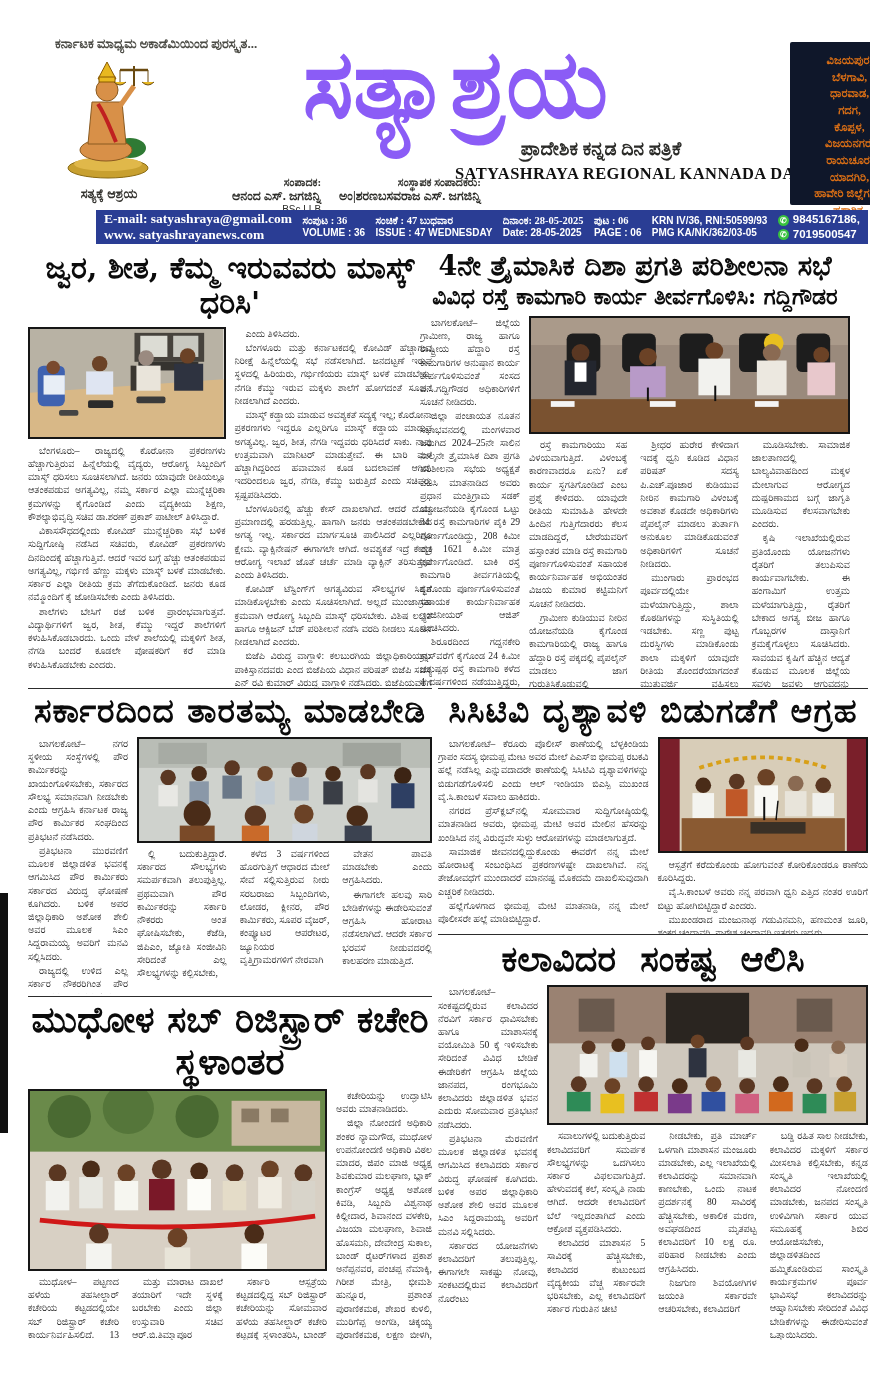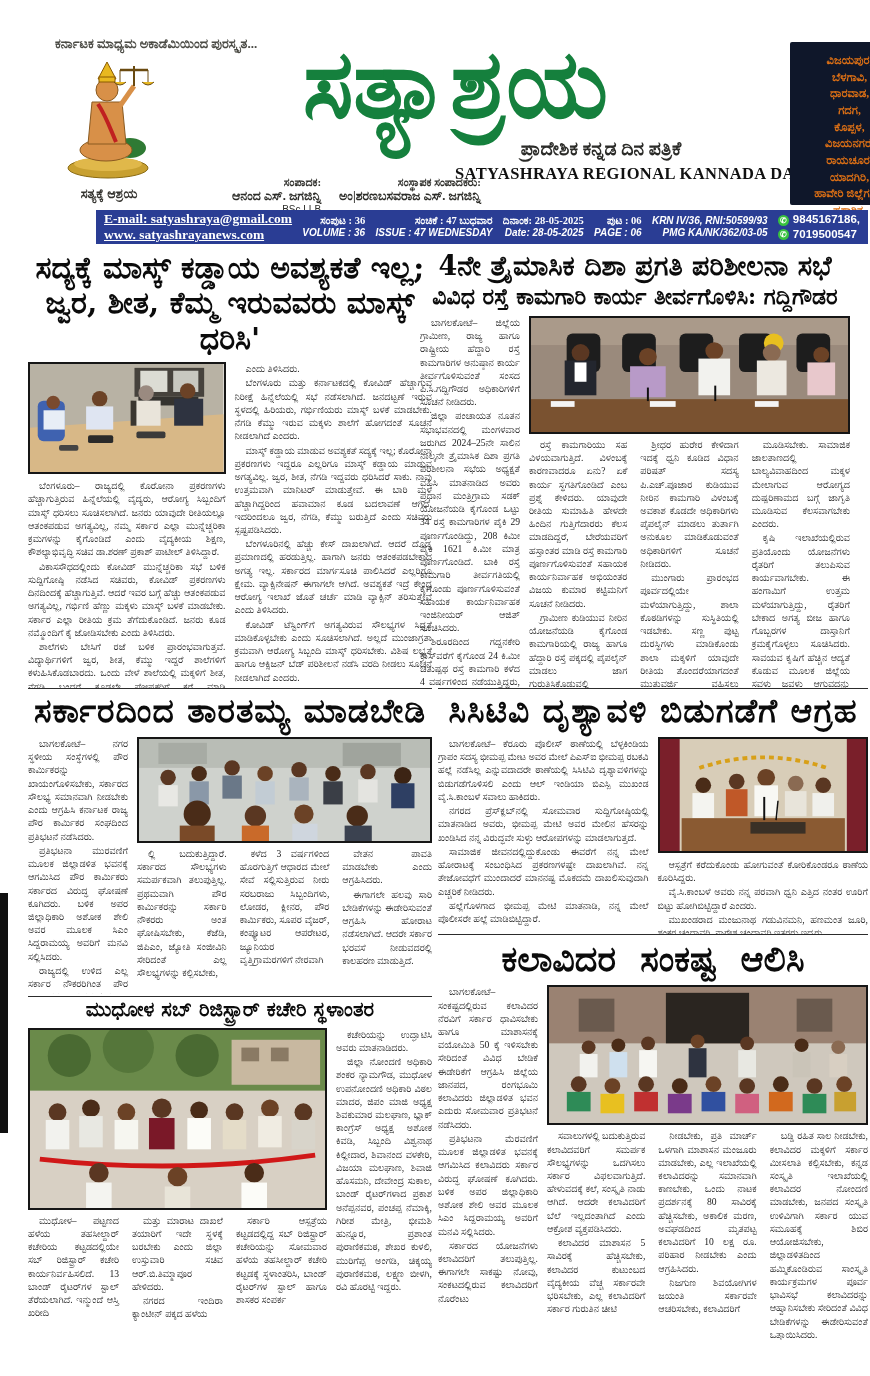"ಸತ್ಯಾಶ್ರಯ" .paper-title { color: #15803d -> #8b5cf6 }
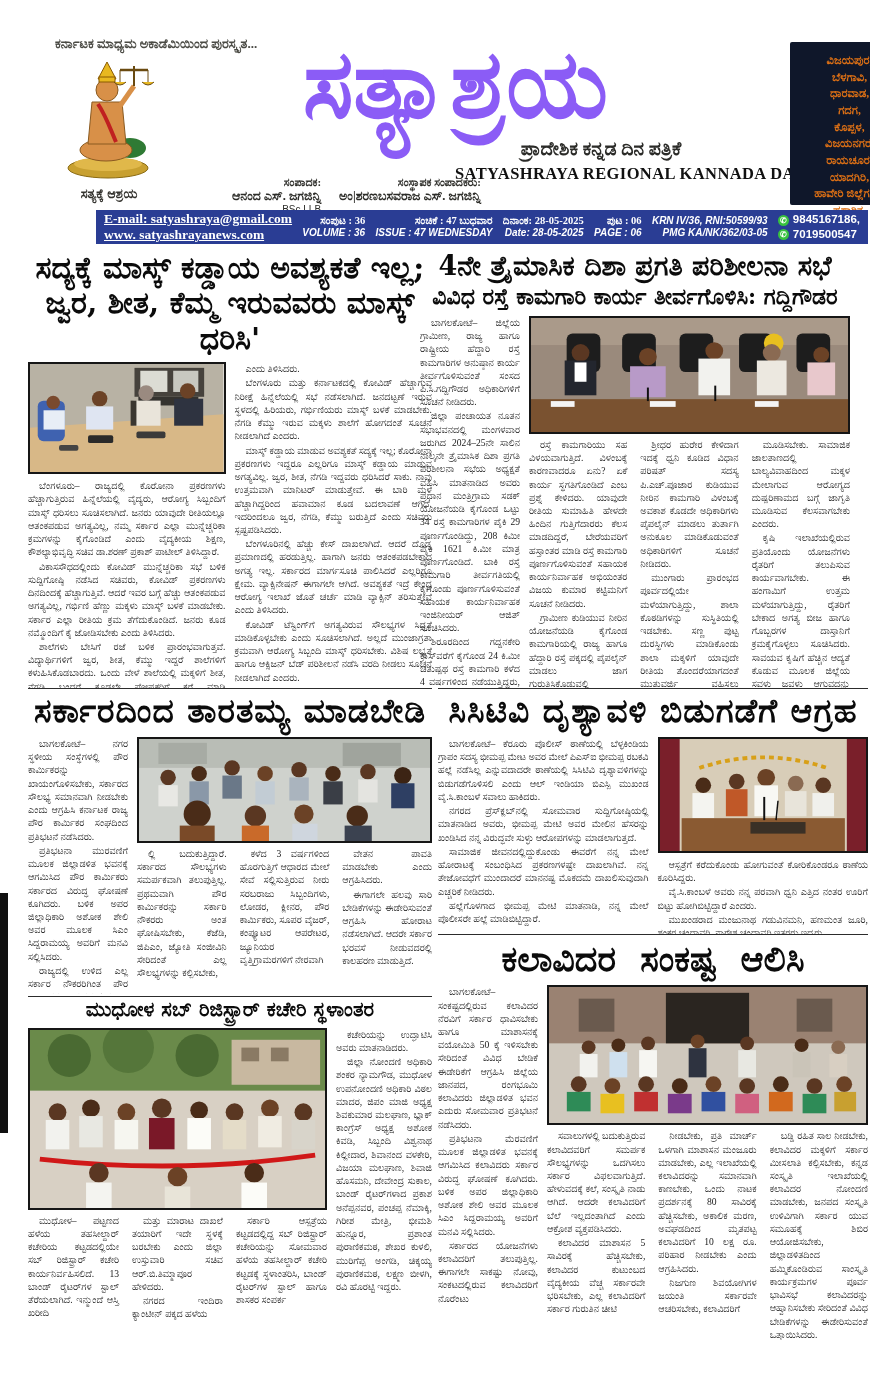"E-mail: satyashraya@gmail.com" .seg-mail { text-decoration: underline -> none }
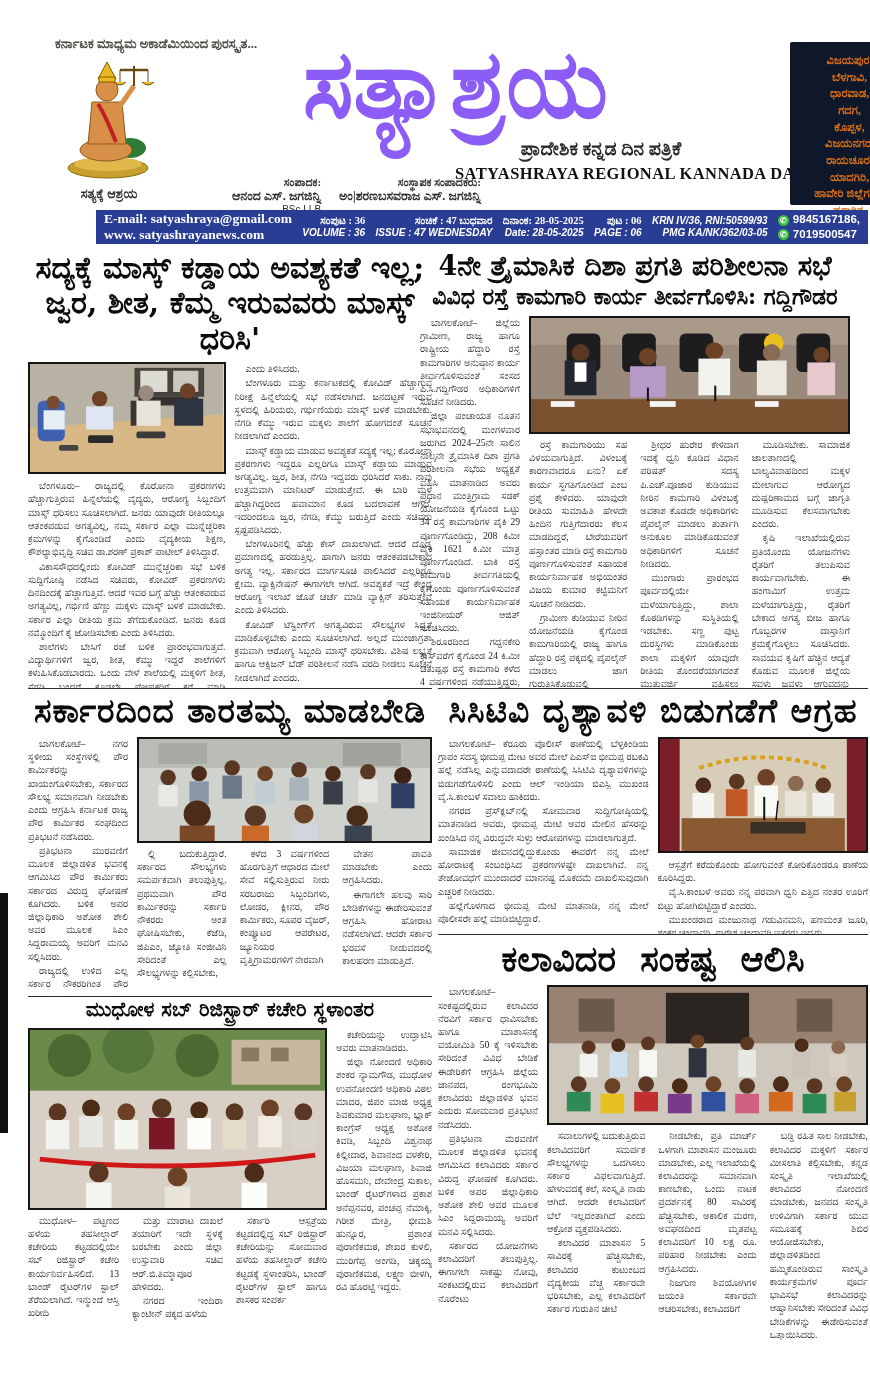"ಸಂಪುಟ : 36" .seg { text-align: right -> left }
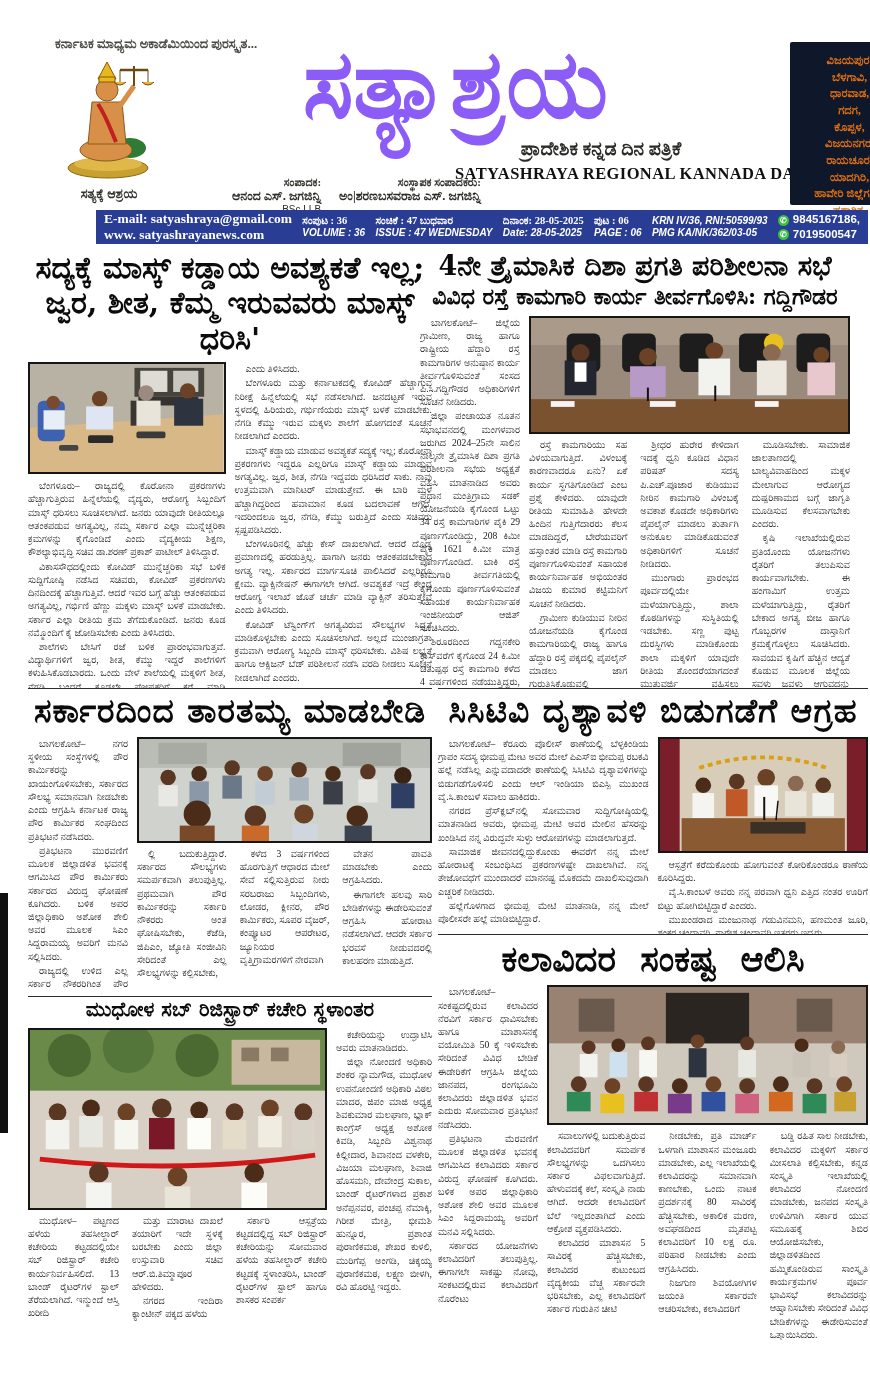"KRN IV/36, RNI:50599/93" .seg .e { font-style: italic -> none }
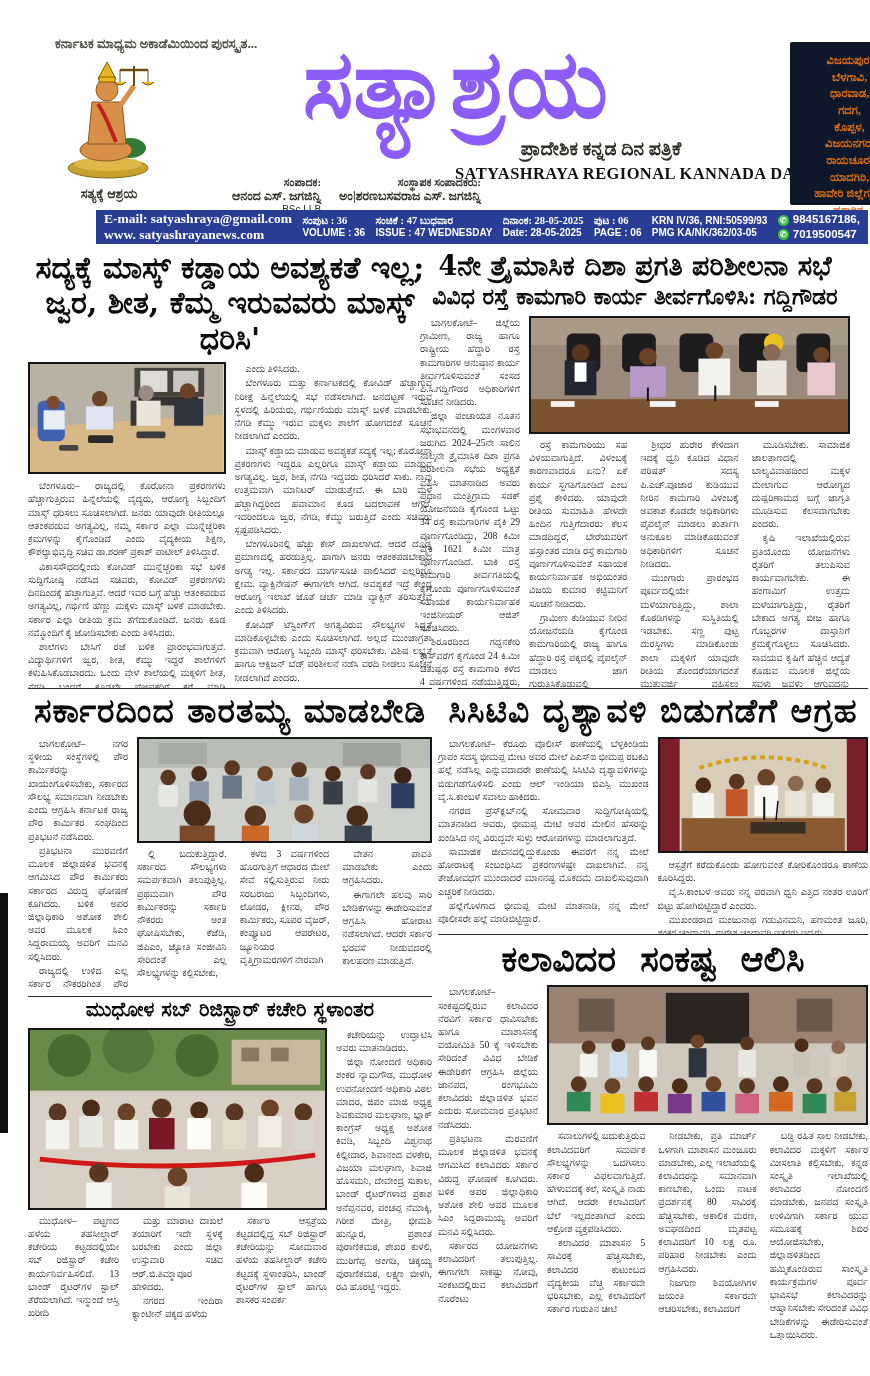"ಸದ್ಯಕ್ಕೆ ಮಾಸ್ಕ್ ಕಡ್ಡಾಯ ಅವಶ್ಯಕತೆ ಇಲ್ಲ;" div.hl { html: <div>ಸದ್ಯಕ್ಕೆ ಮಾಸ್ಕ್ ಕಡ್ಡಾಯ ಅವಶ್ಯಕತೆ ಇಲ್ಲ;</div> -> none }
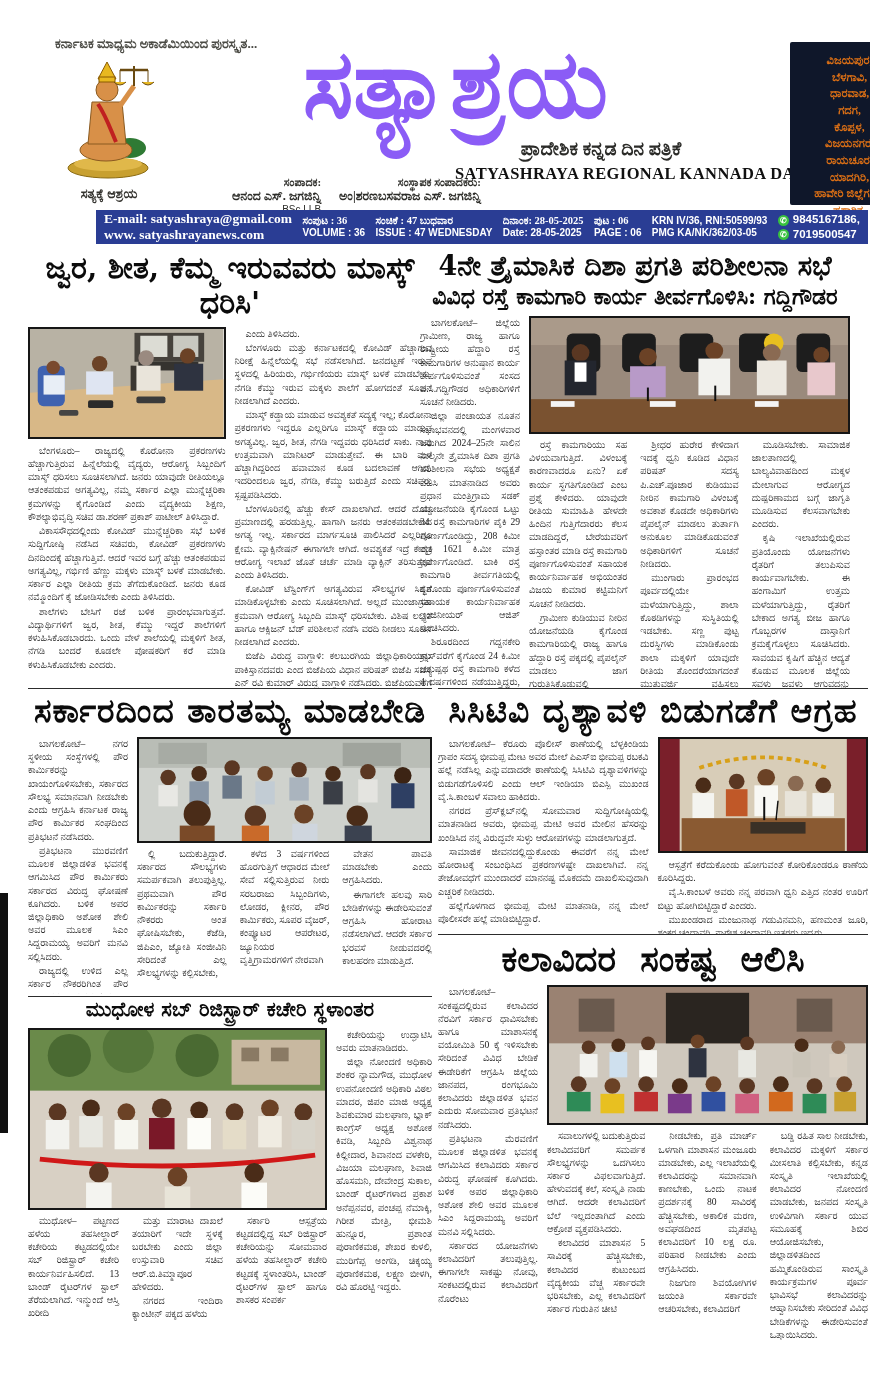"ಮುಧೋಳ ಸಬ್ ರಿಜಿಸ್ಟ್ರಾರ್ ಕಚೇರಿ ಸ್ಥಳಾಂತರ" .a6-hl { font-size: 20px -> 36px }
